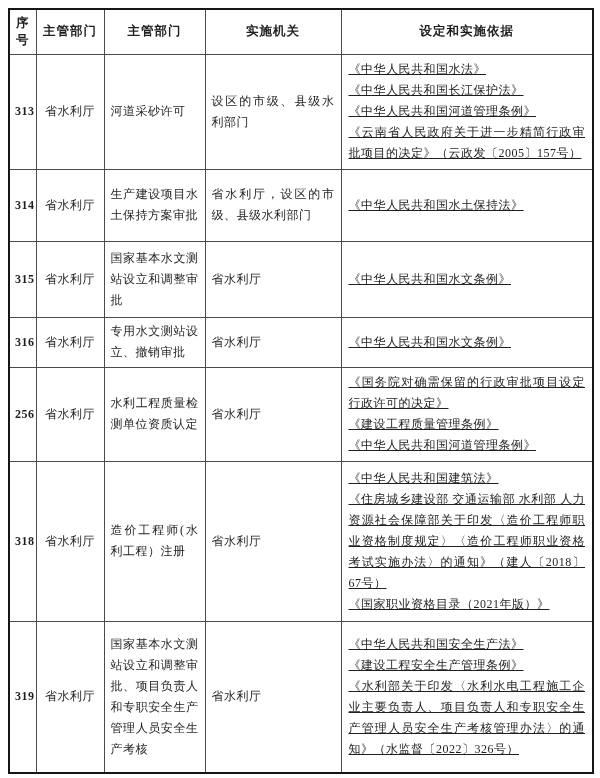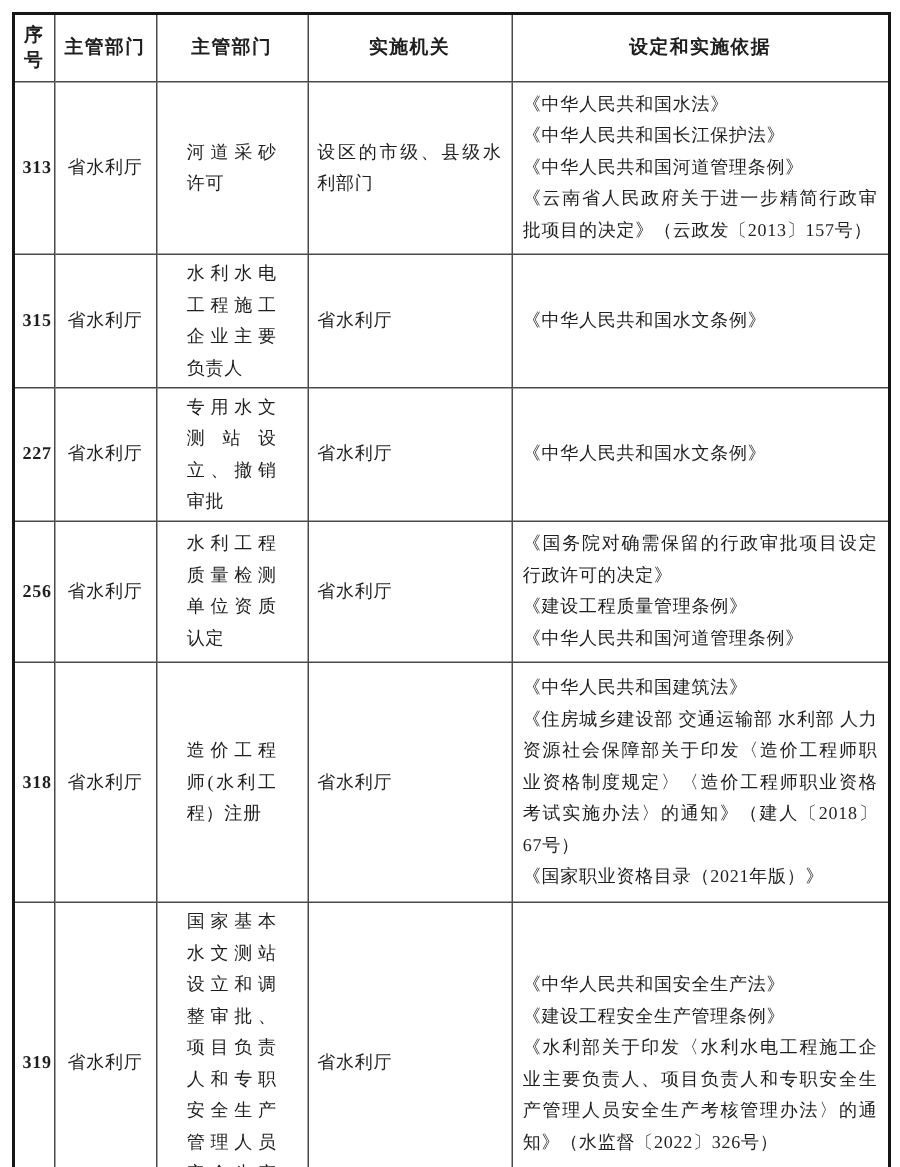"《中华人民共和国水法》" td.cell-basis div { text-decoration: none -> underline }
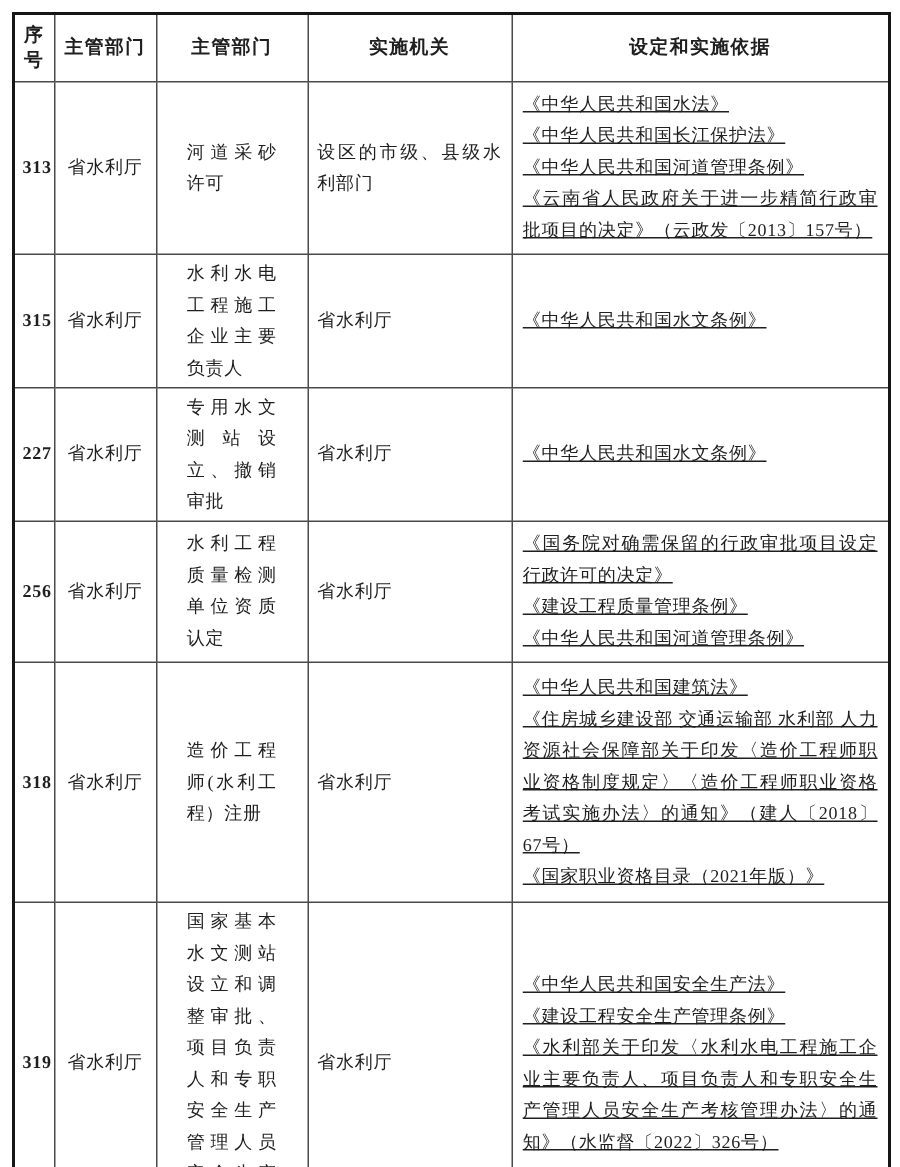"河道采砂许可" td.cell-item { padding: 2px 20px -> 2px 6px }
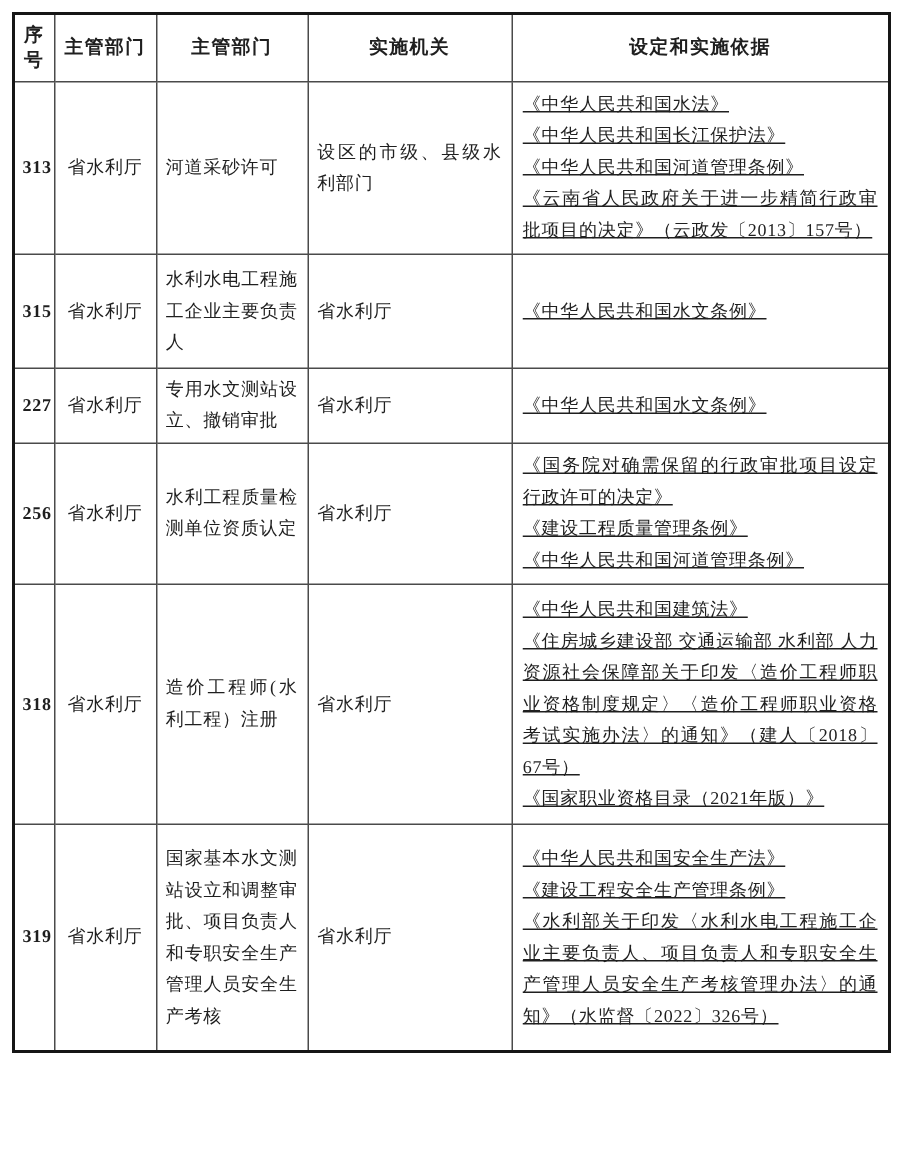"《云南省人民政府关于进一步精简行政审批项目的决定》（云政发〔2013〕157号）" div { text: 2013 -> 2005 }
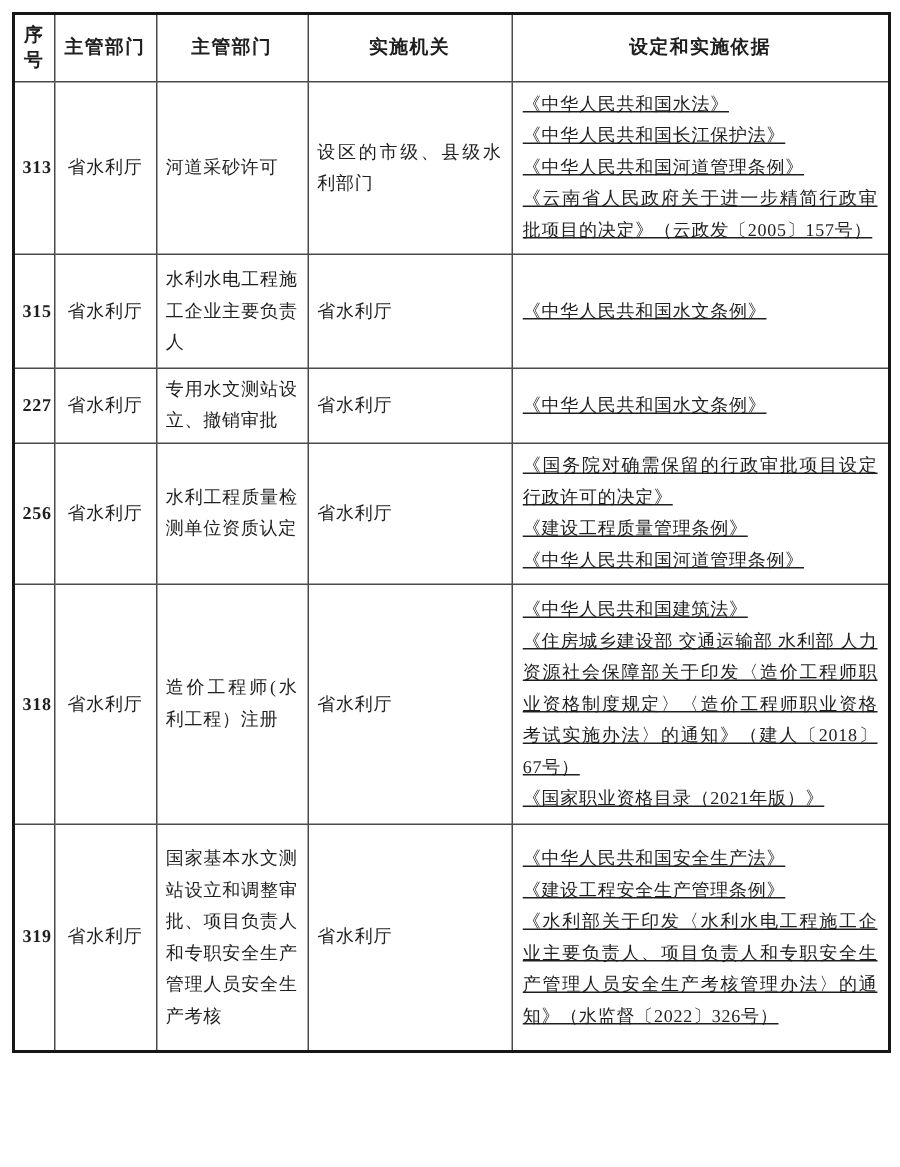"314" tr { html: none -> <tr> <td>314</td> <td>省水利厅</td> <td>生产建设项目水土保持方案审批</td> <td>省水利厅，设区的市级、县级水利部门</td> <td> <div>《中华人民共和国水土保持法》</div> </td> </tr> }
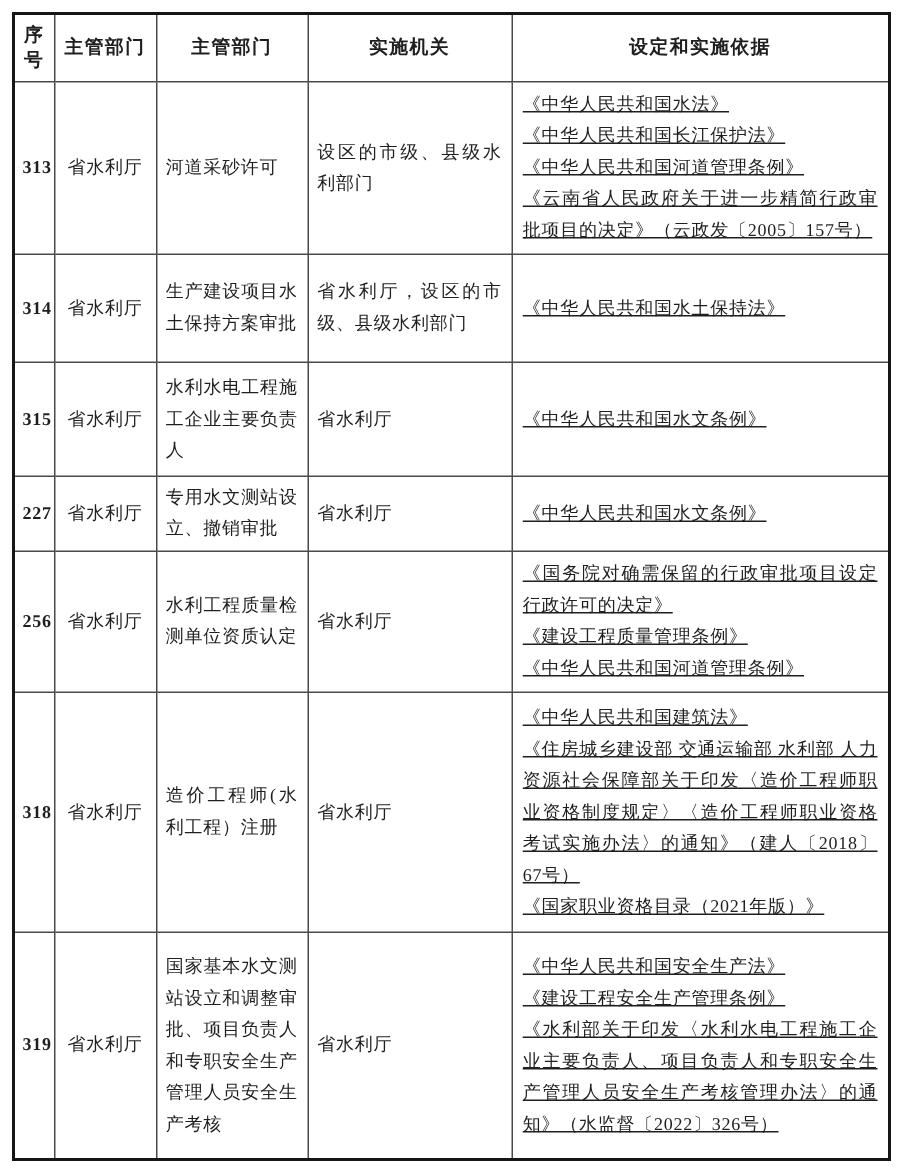"水利水电工程施工企业主要负责人" td.cell-item { text: 水利水电工程施工企业主要负责人 -> 国家基本水文测站设立和调整审批 }
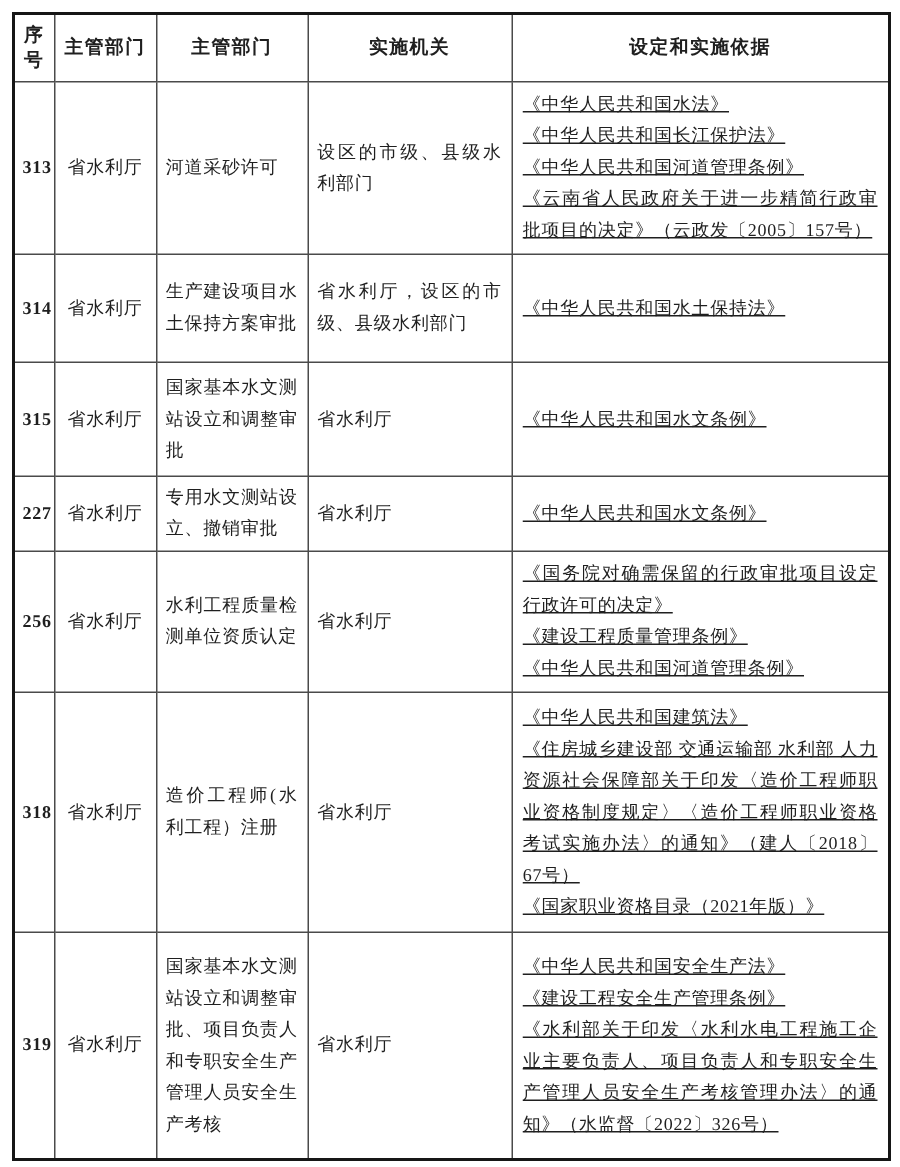"227" td.cell-serial { text: 227 -> 316 }
